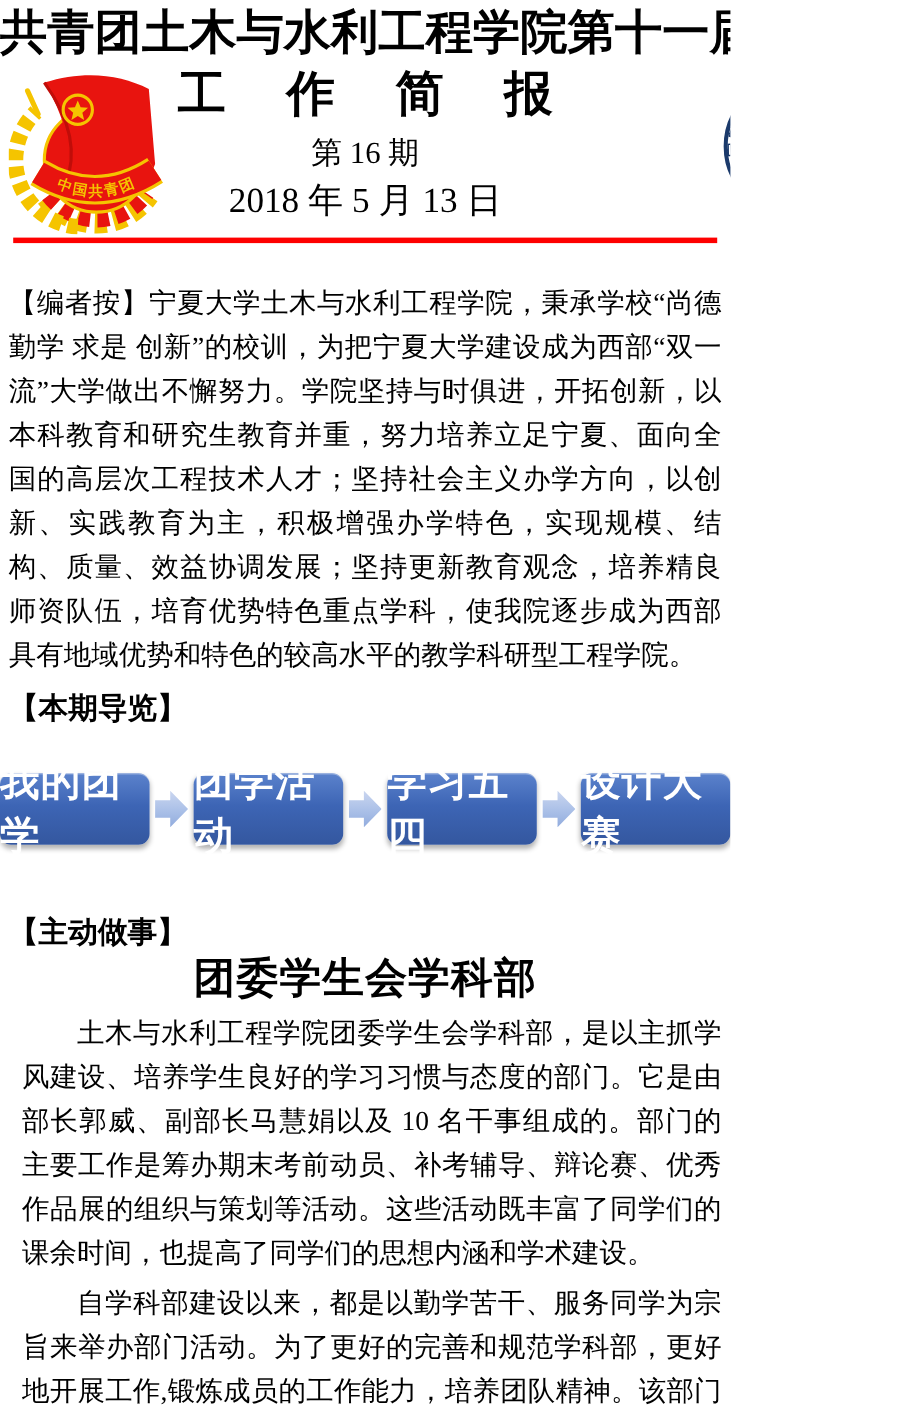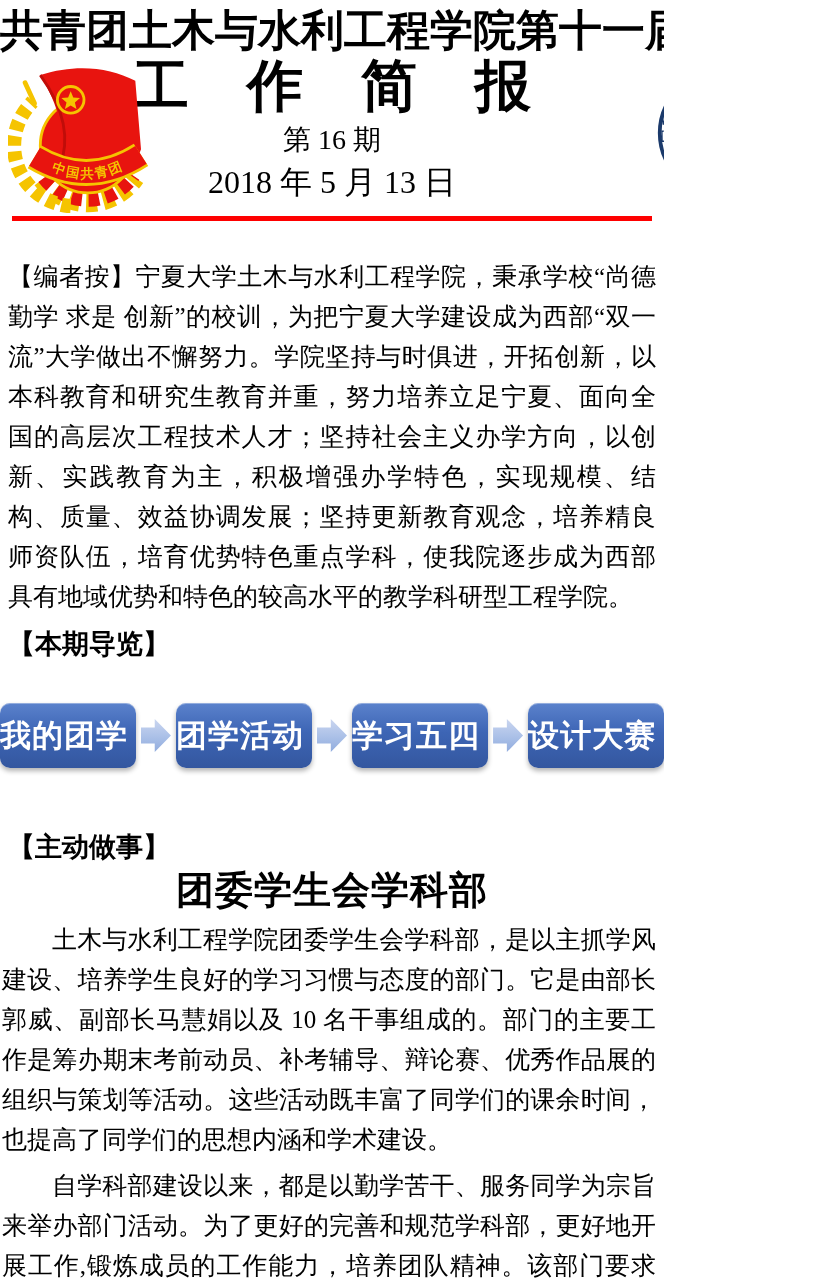"工 作 简 报" .bulletin-title { font-size: 56px -> 44px }
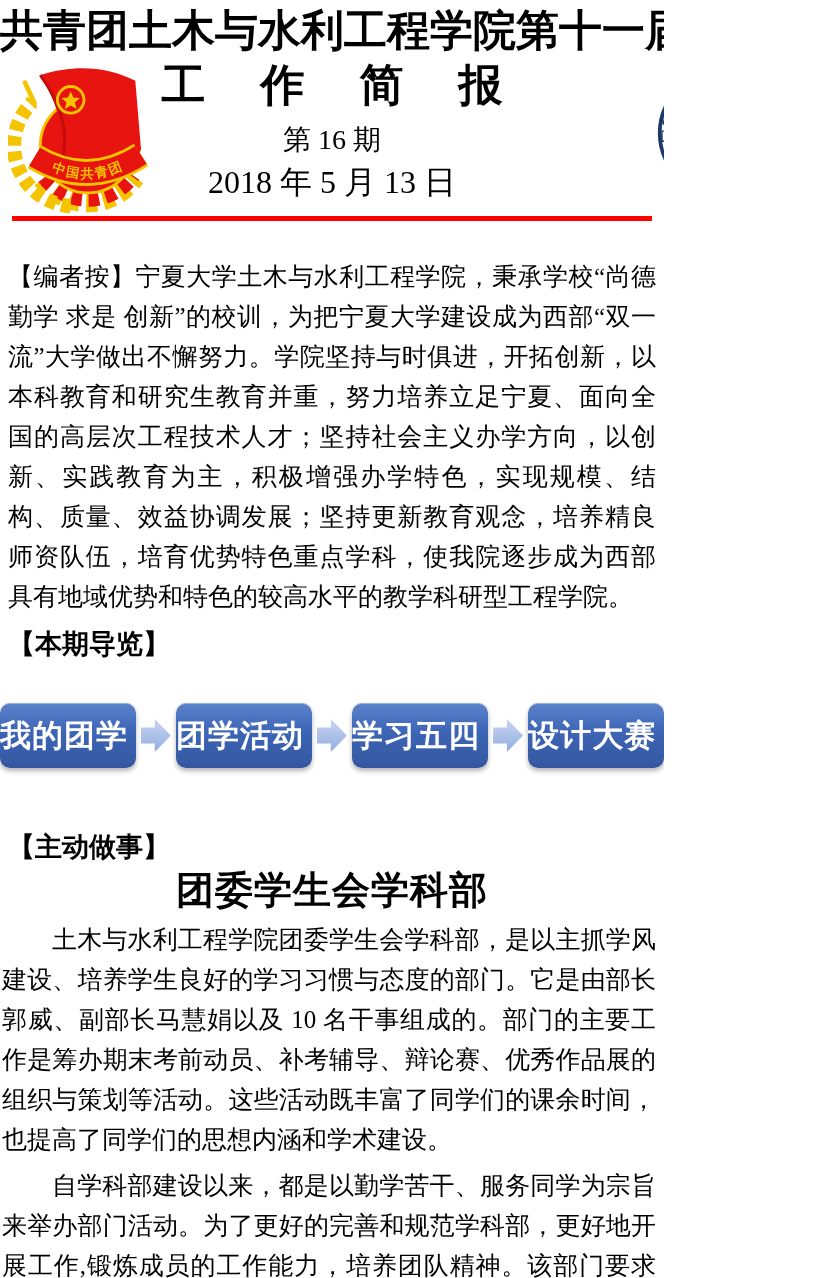"我的团学" .flow-box { font-size: 31px -> 36px; justify-content: none -> center }
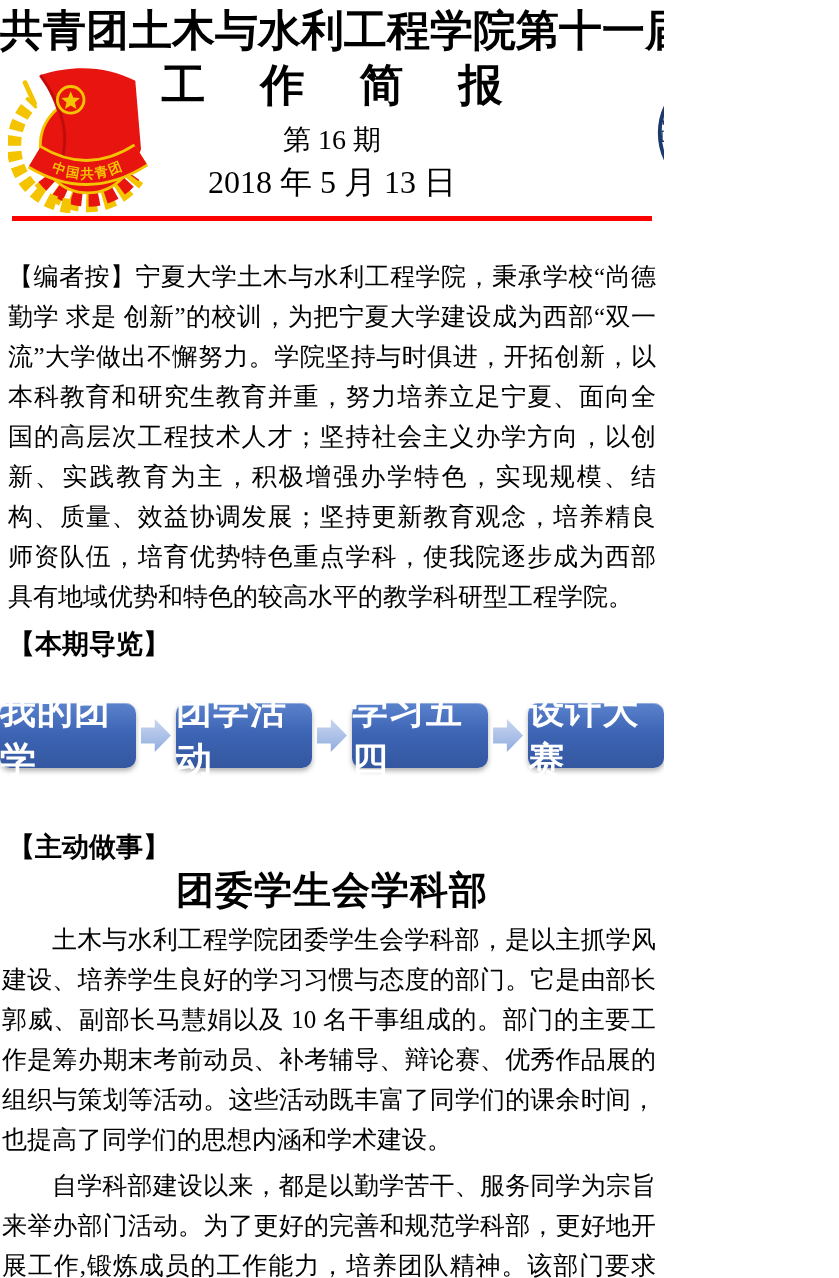"土木与水利工程学院团委学生会学科部，是以主抓学风建设、培养学生良好的学习习惯与态" .body-para { margin: 6px 8px 0 2px -> 6px 8px 0 20px }
